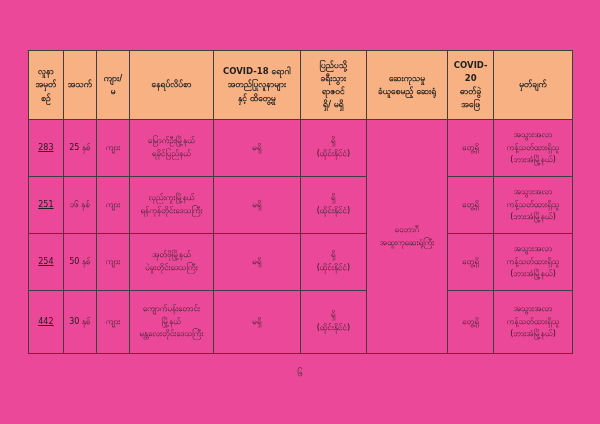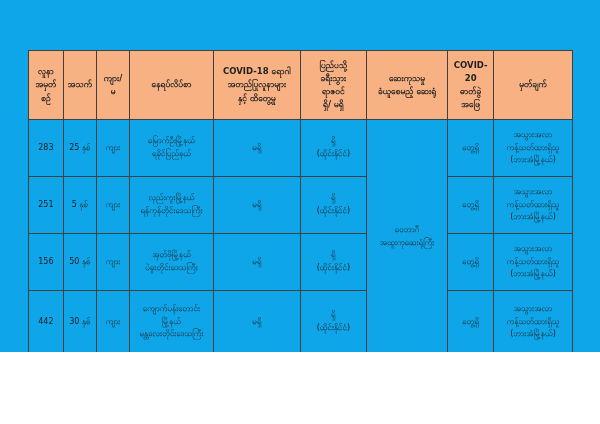"လူနာ" .page { background: #0ea5e9 -> #ec4899; height: 352px -> 424px }
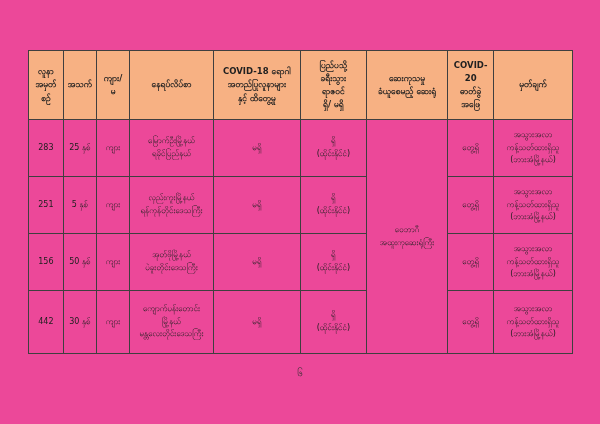"283" td.serial { text-decoration: none -> underline }
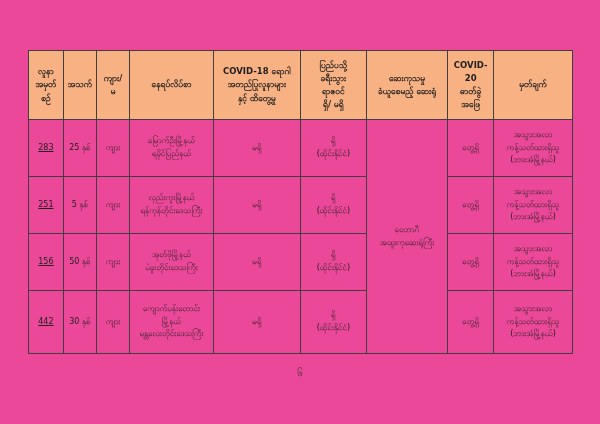"5 နှစ်" td { text: 5 -> ၁၆ }
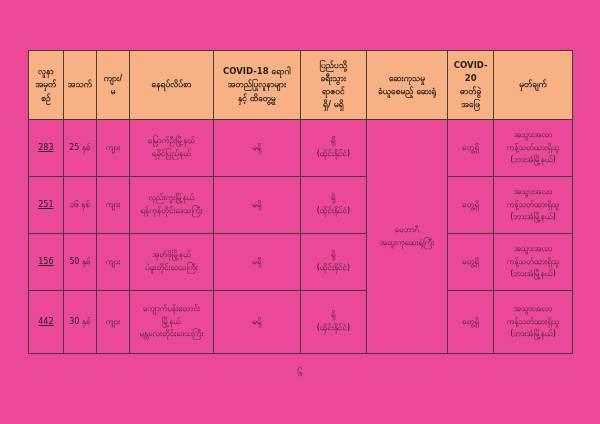"156" td.serial { text: 156 -> 254 }
